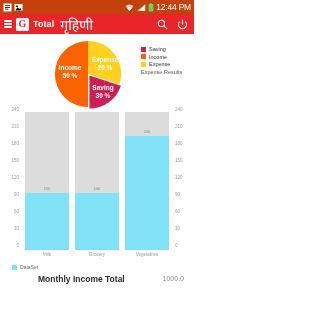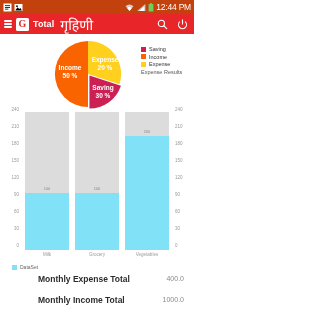"Monthly Expense Total" div.total-row { html: <div> <span>Monthly Expense Total</span> <span>400.0</span> </div> -> none }
